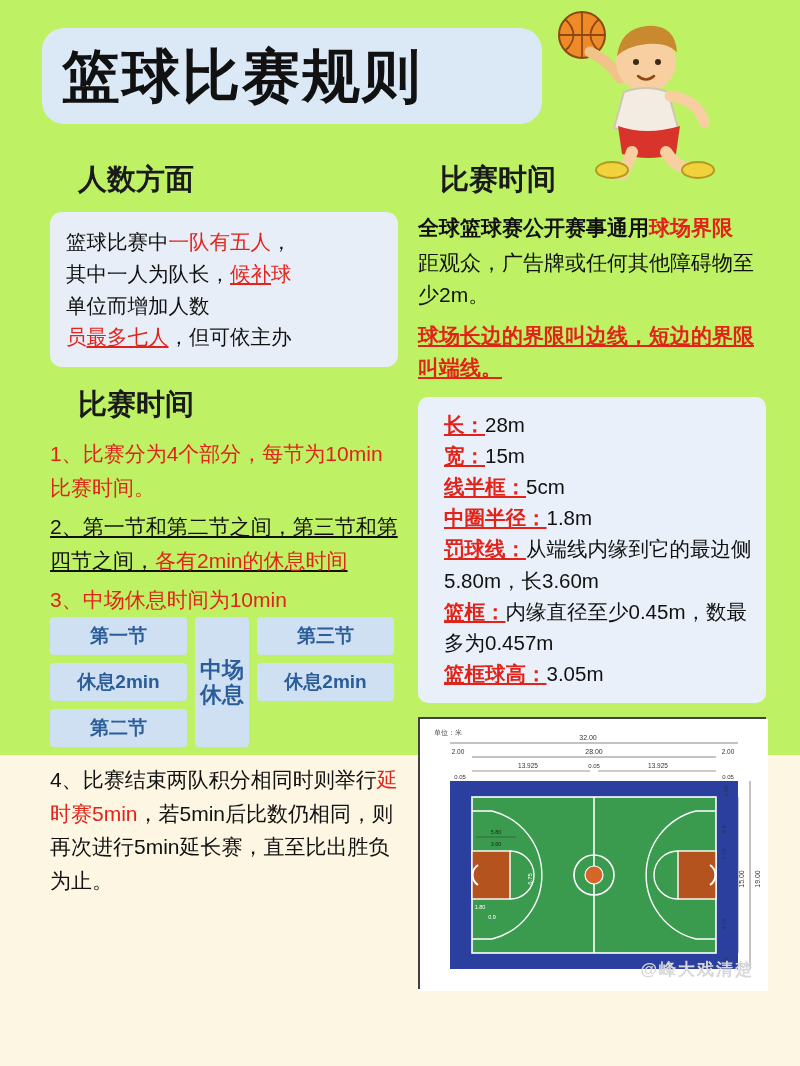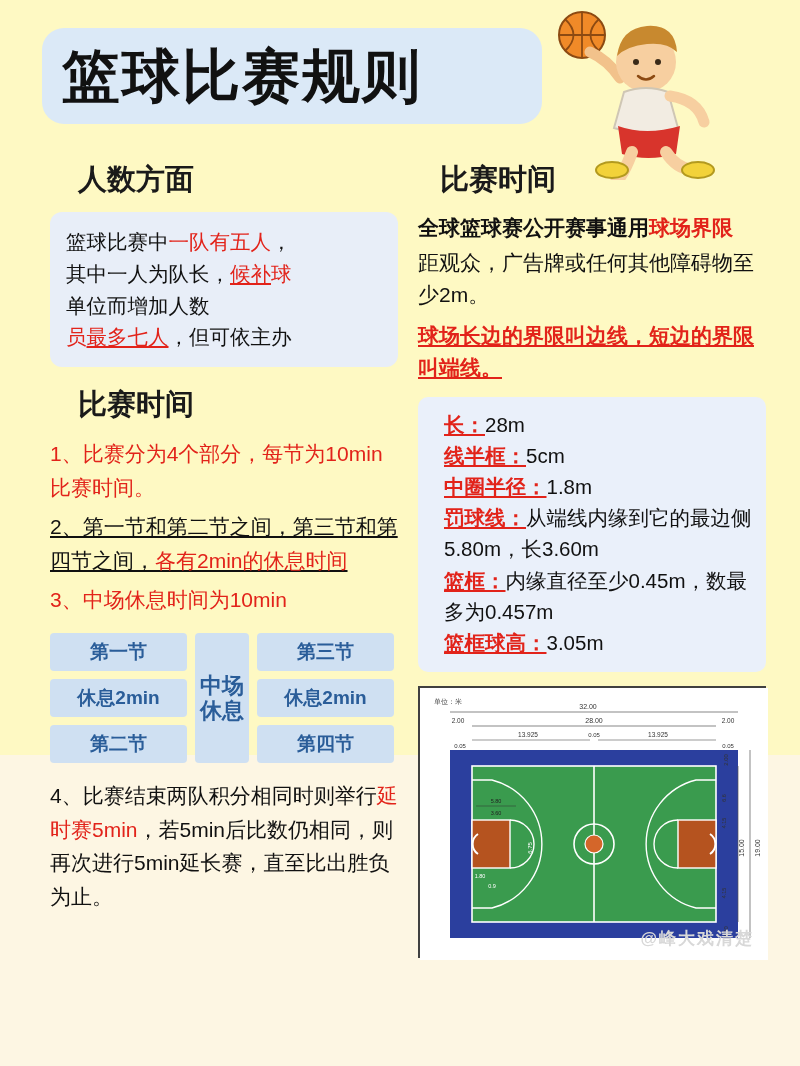"篮球比赛规则" .page { background: #fef9c3 -> #bef264 }
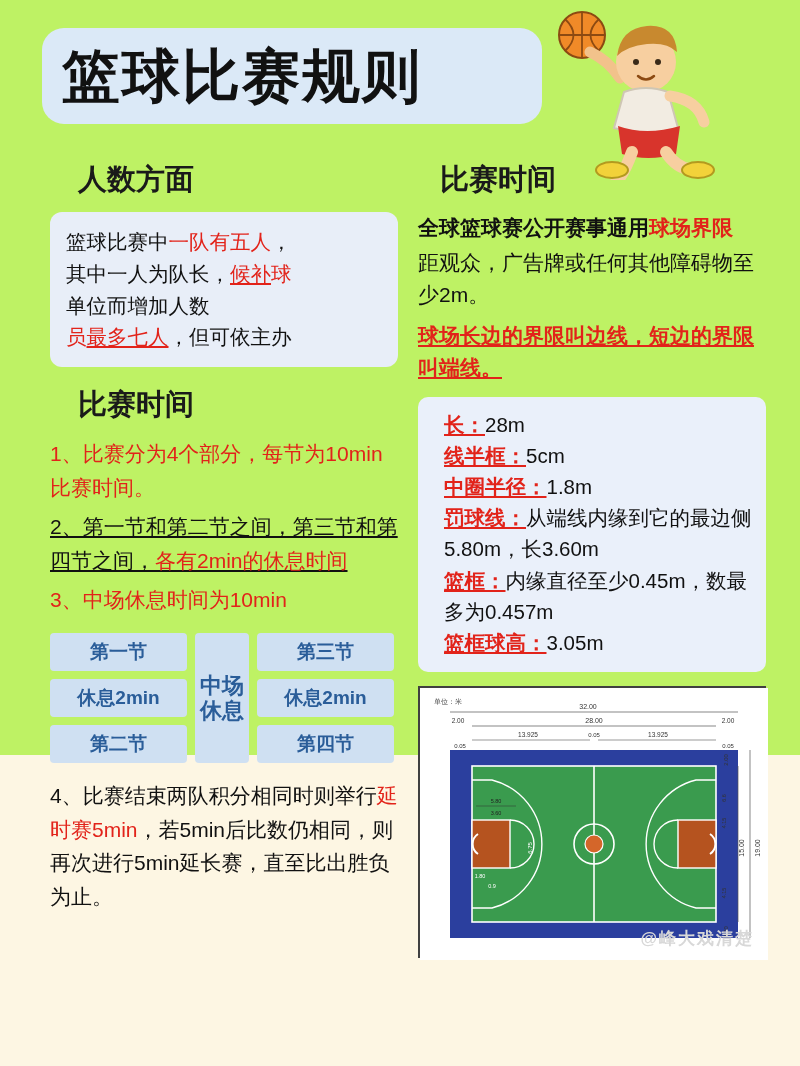"宽：15m" p.spec-line { html: none -> <p><span>宽：</span><span>15m</span></p> }
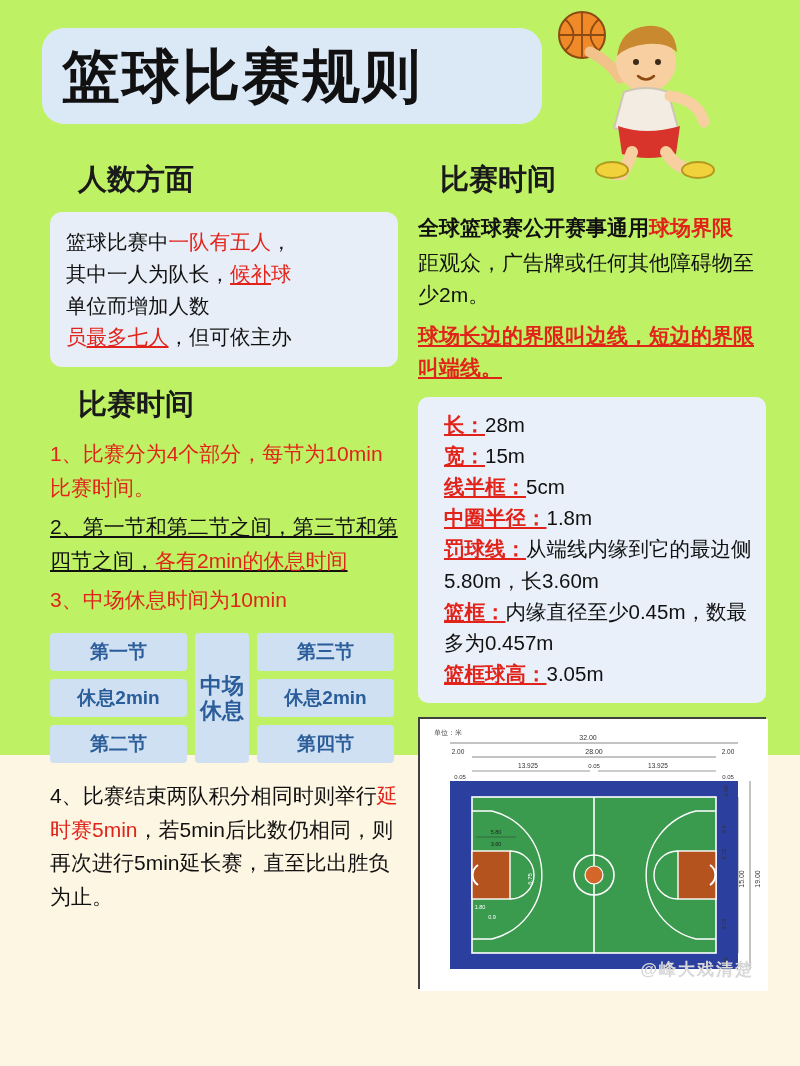"第一节" .grid { margin-top: 16px -> none }
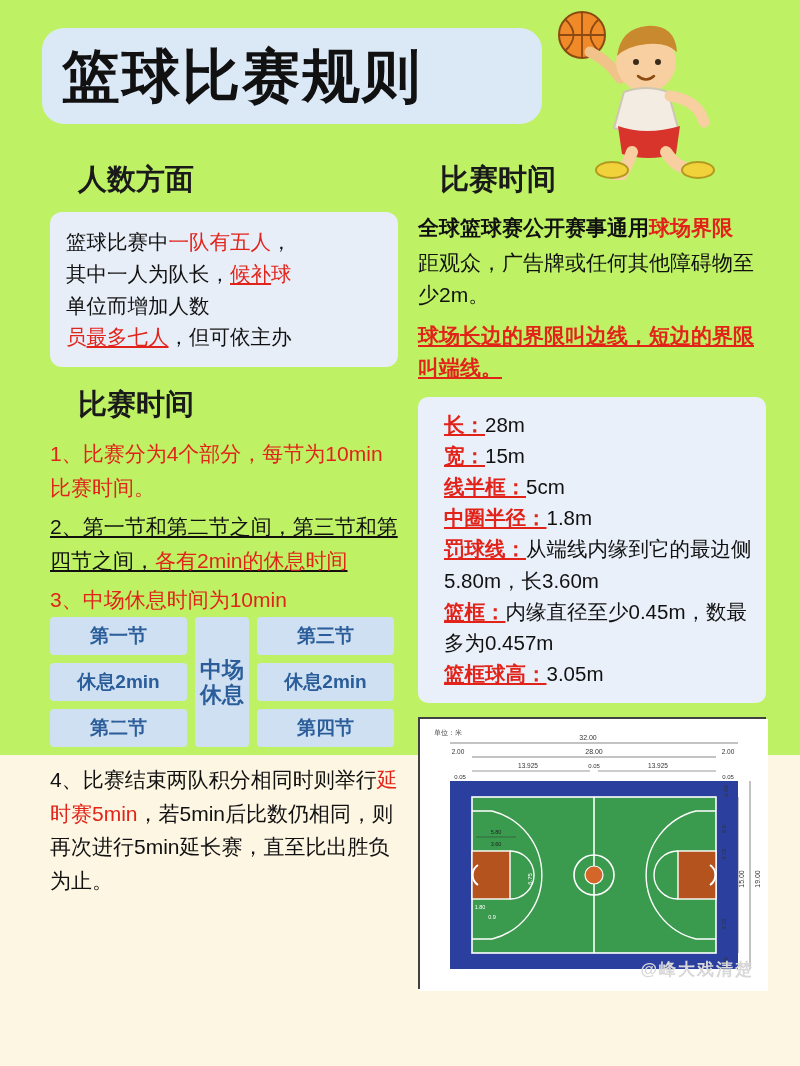"第四节" div.cell { html: <div>第四节</div> -> none }
